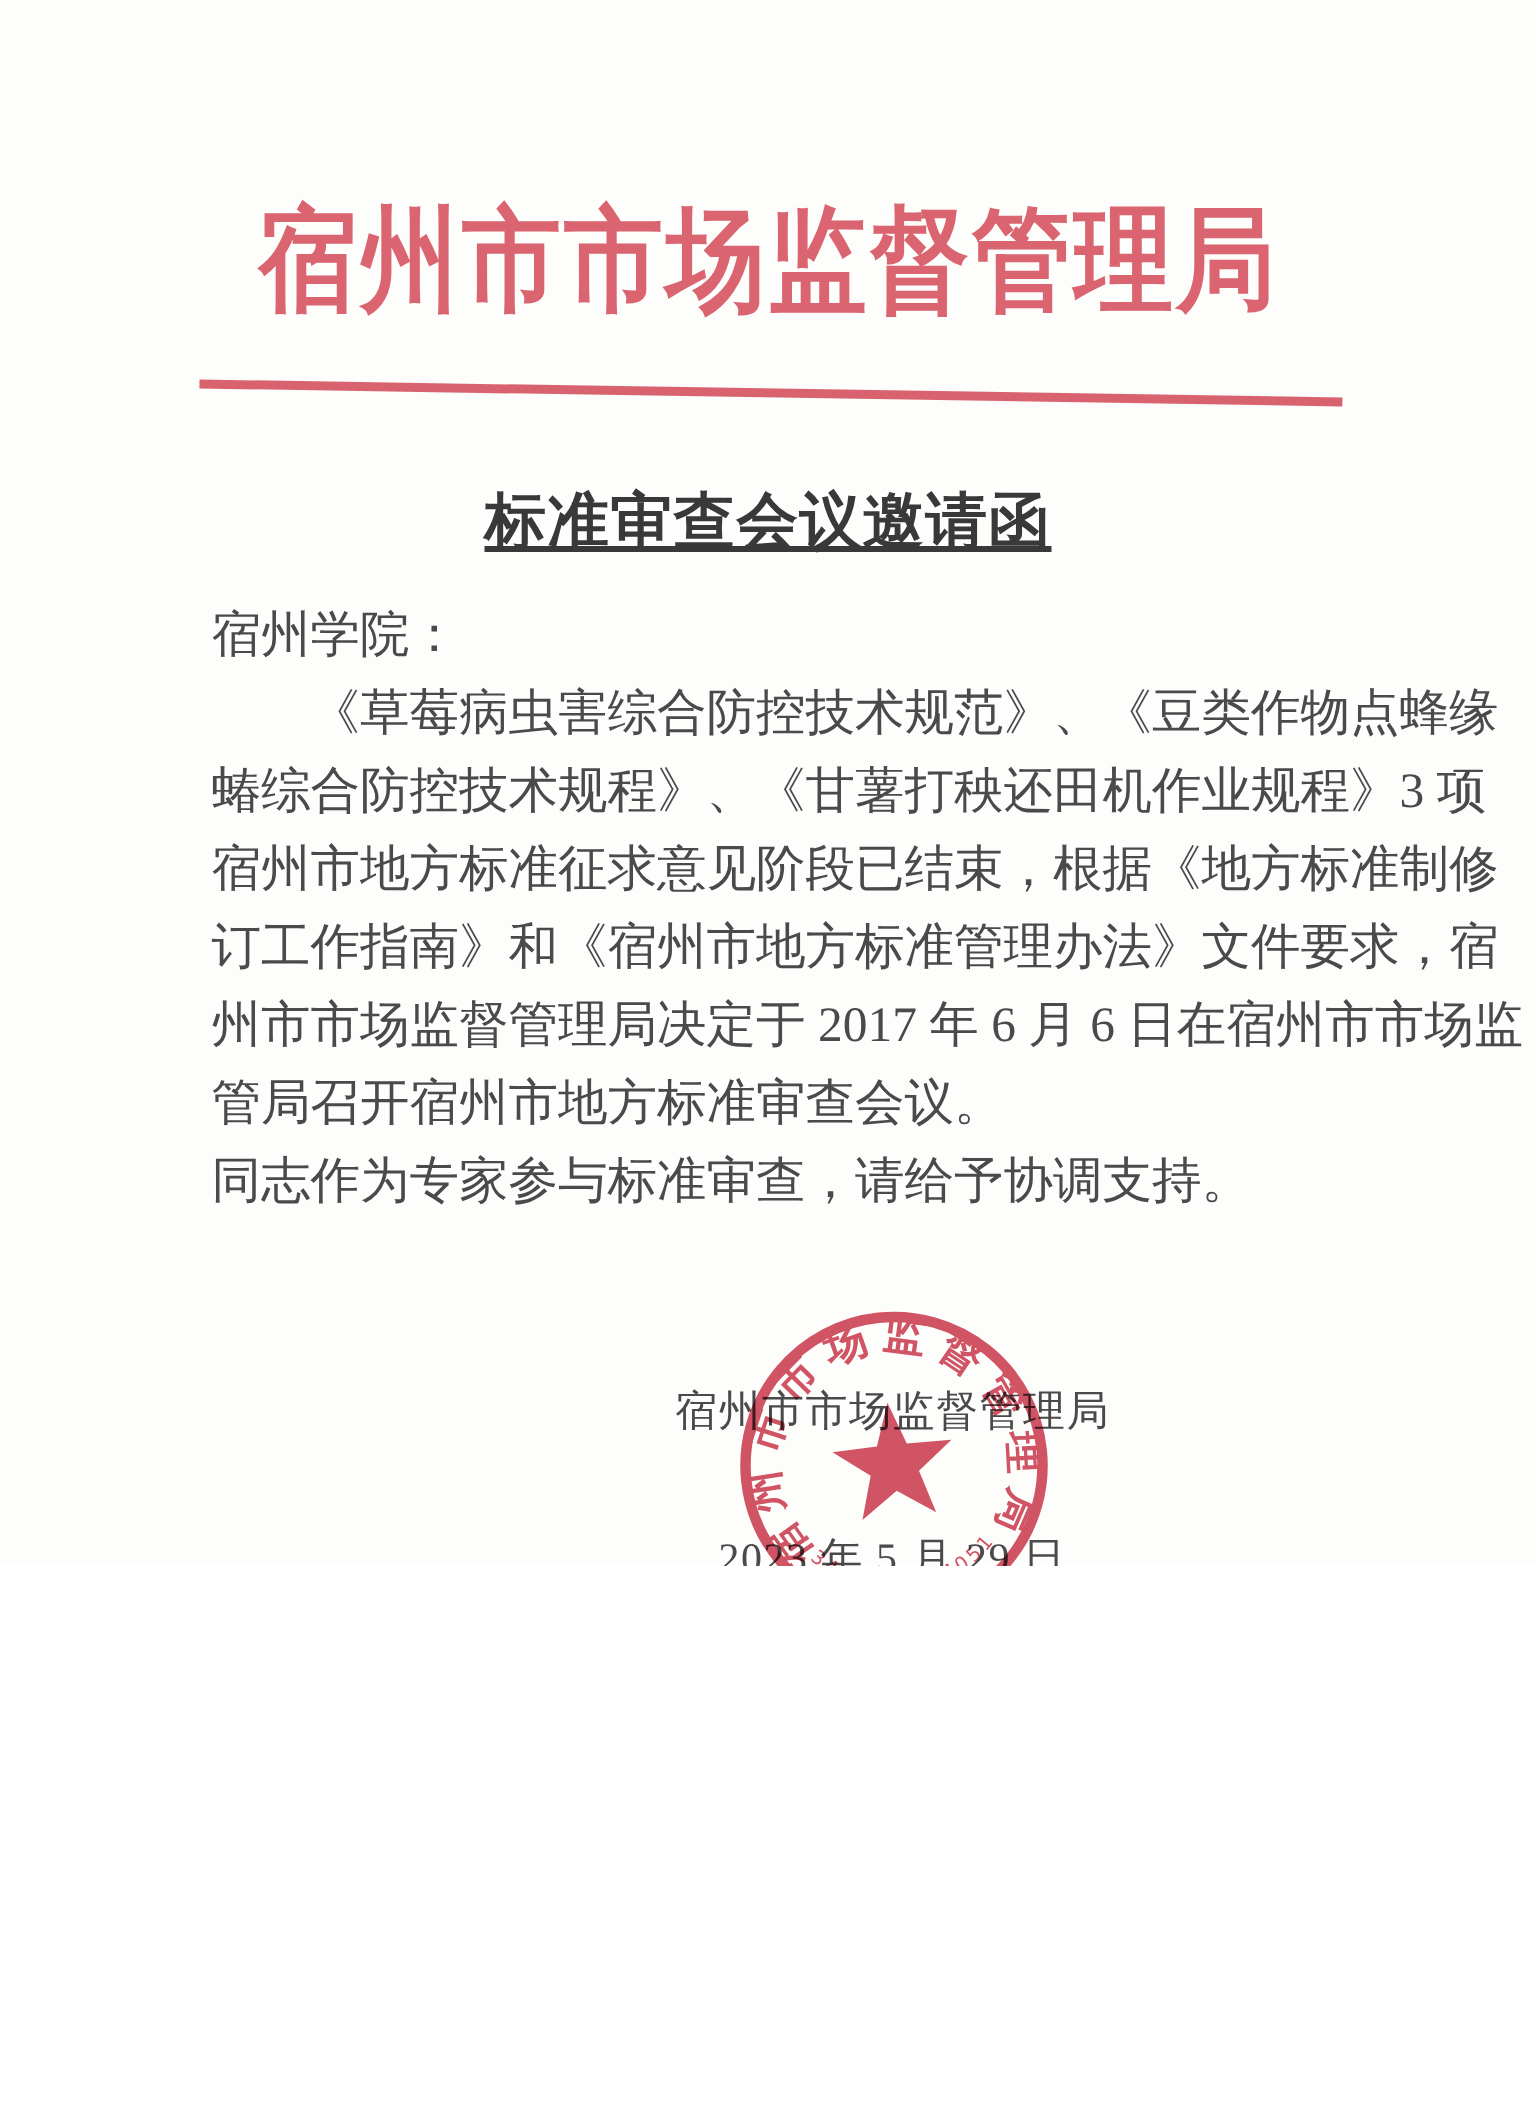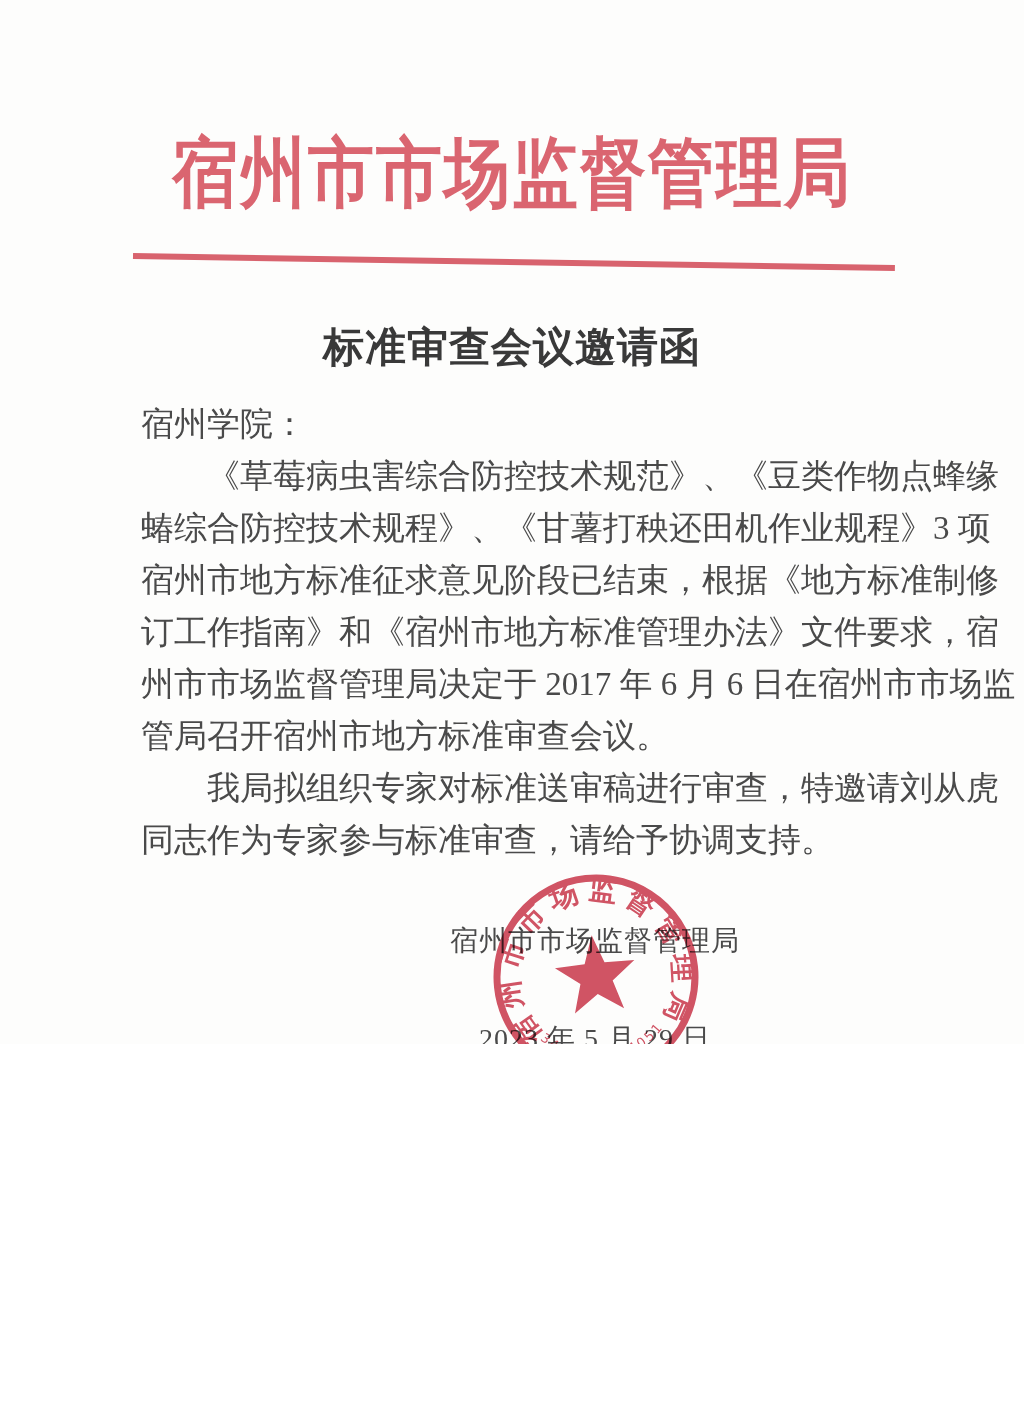"标准审查会议邀请函" .doc-title { text-decoration: none -> underline }
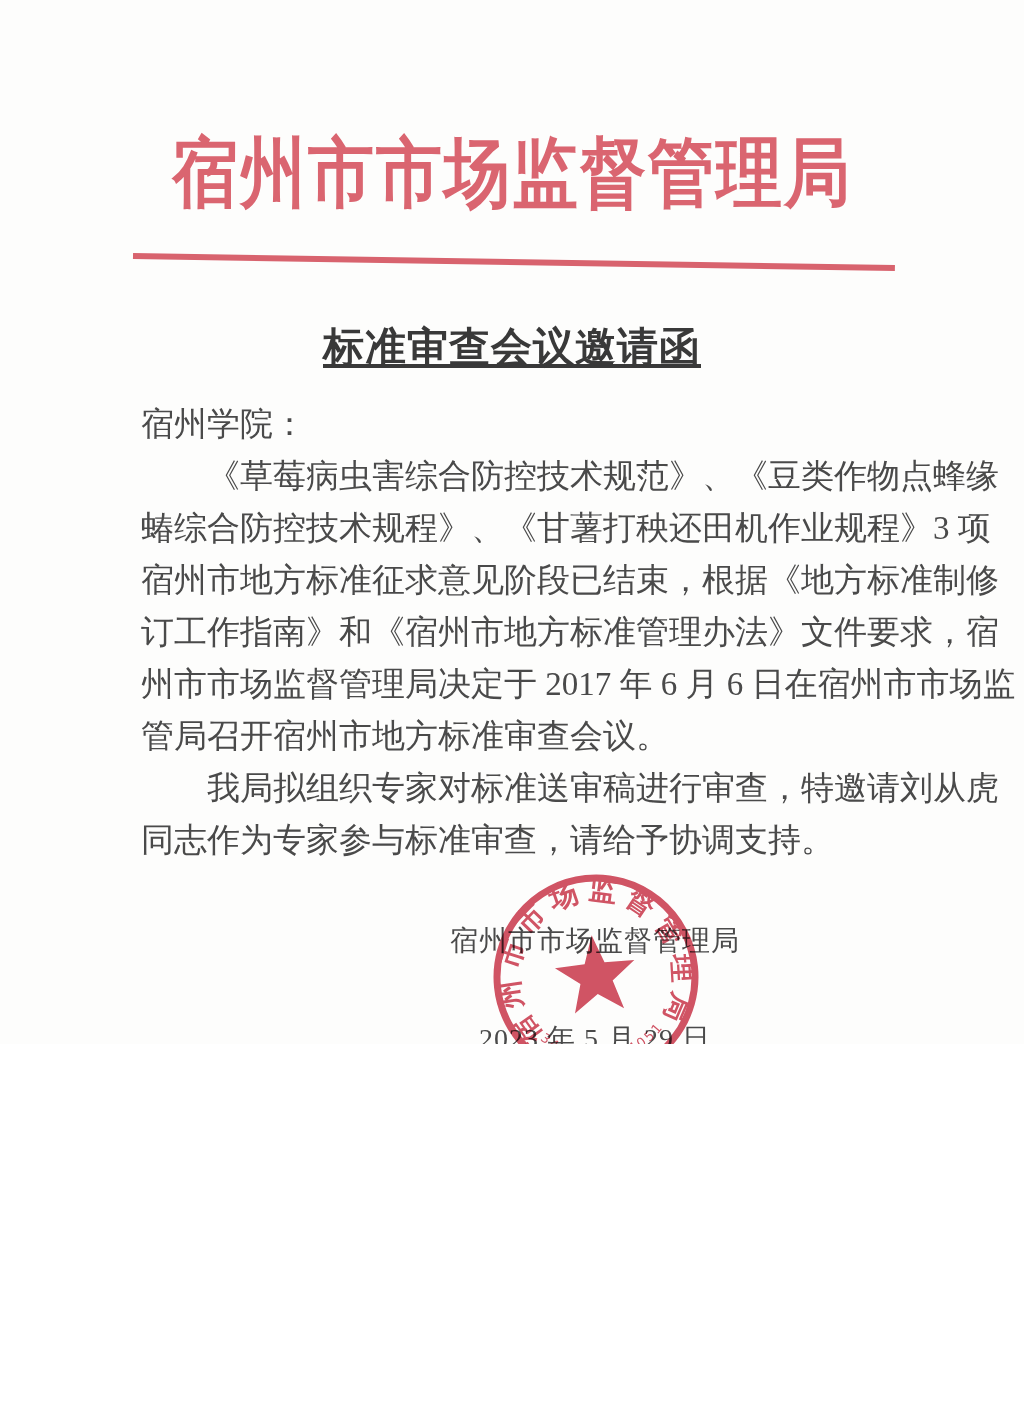"我局拟组织专家对标准送审稿进行审查，特邀请刘从虎" div.body-line { html: <div>我局拟组织专家对标准送审稿进行审查，特邀请刘从虎</div> -> none }
